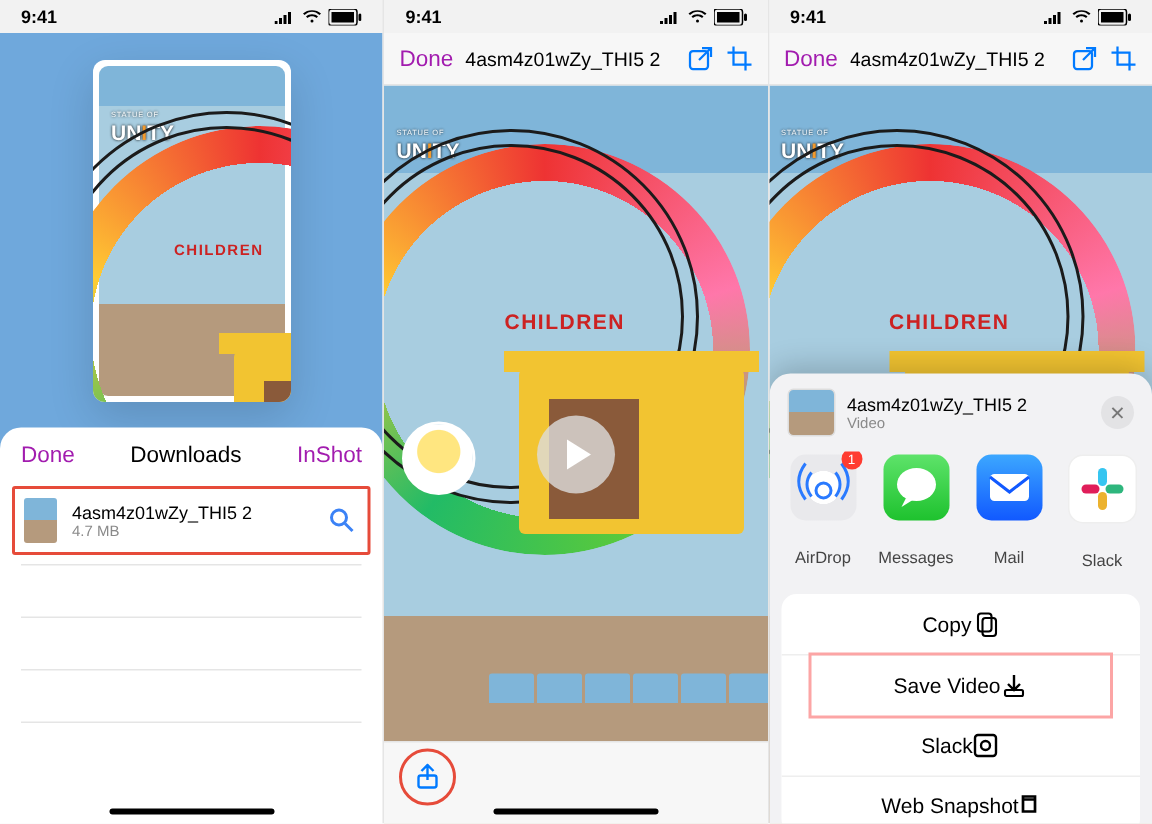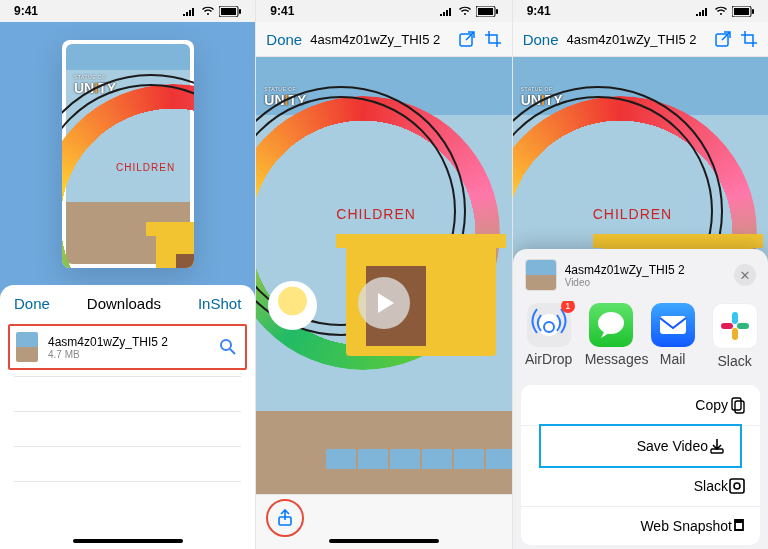"Done" .linkblue { color: #0369a1 -> #a21caf }
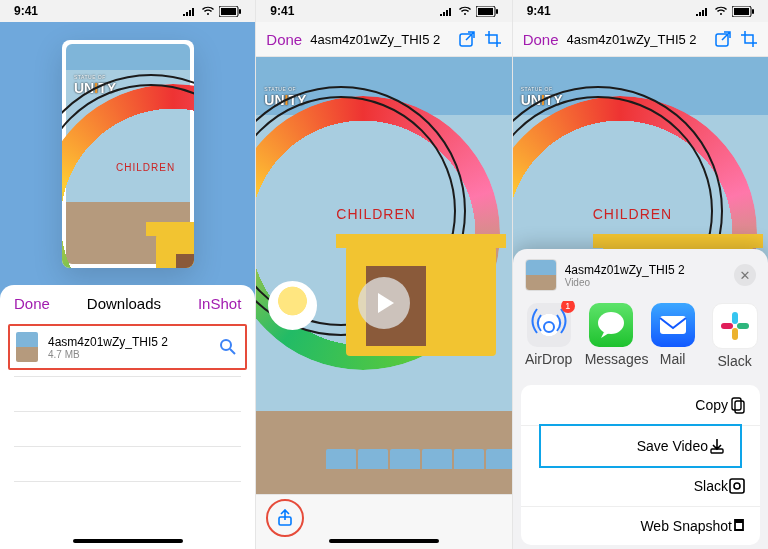"CHILDREN" .childsign { font-weight: 400 -> 700 }
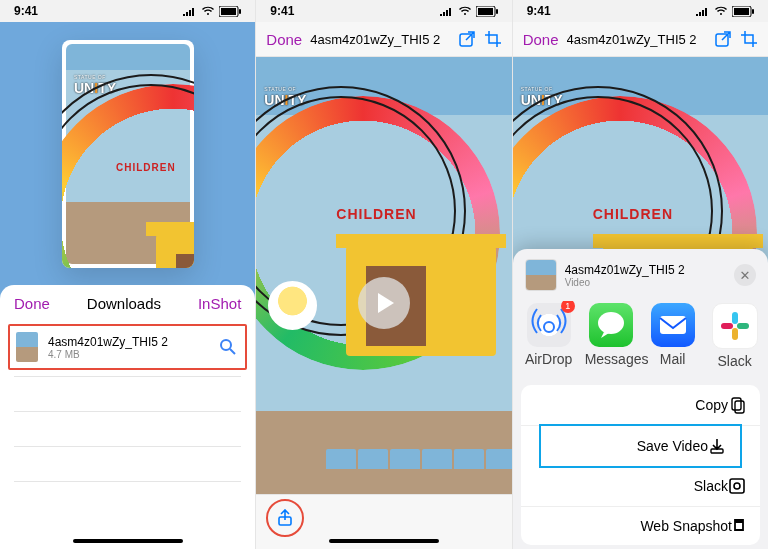"AirDrop" .applabel { font-size: 14px -> 11px; margin-top: 4px -> 19px }
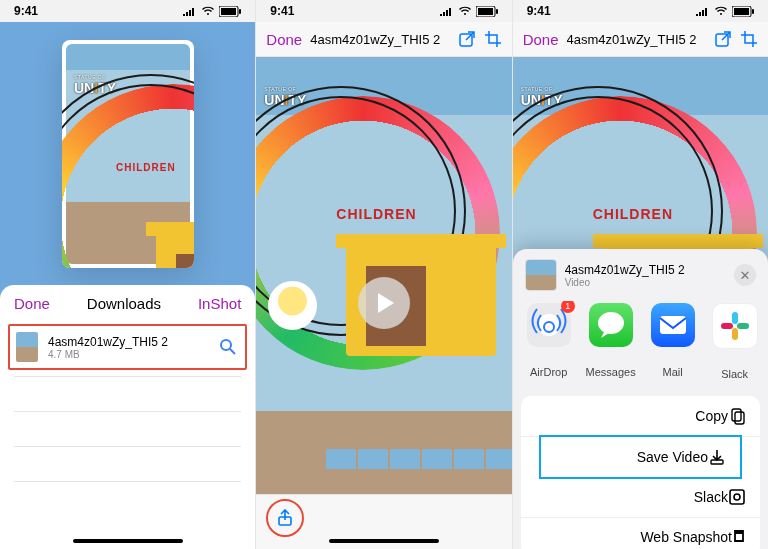"Copy" .menuItem { justify-content: flex-end -> center }
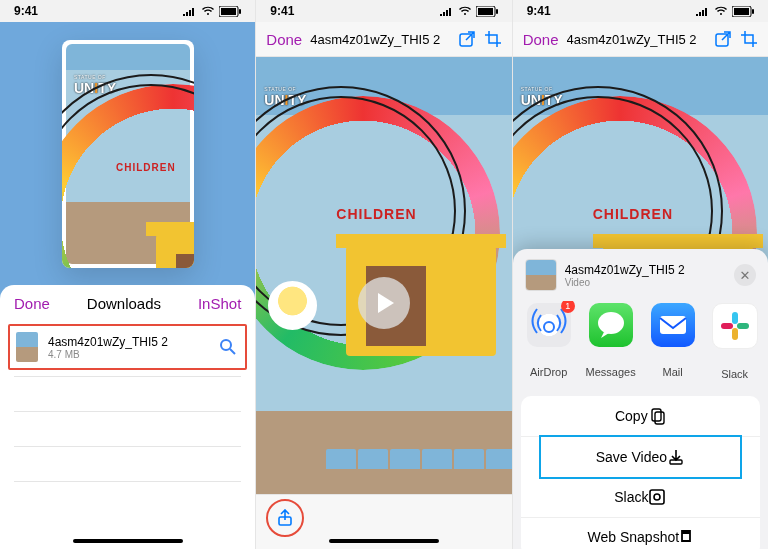"Save Video" .saveBox { border: 2px solid #0ea5e9 -> 2px solid #fca5a5 }
